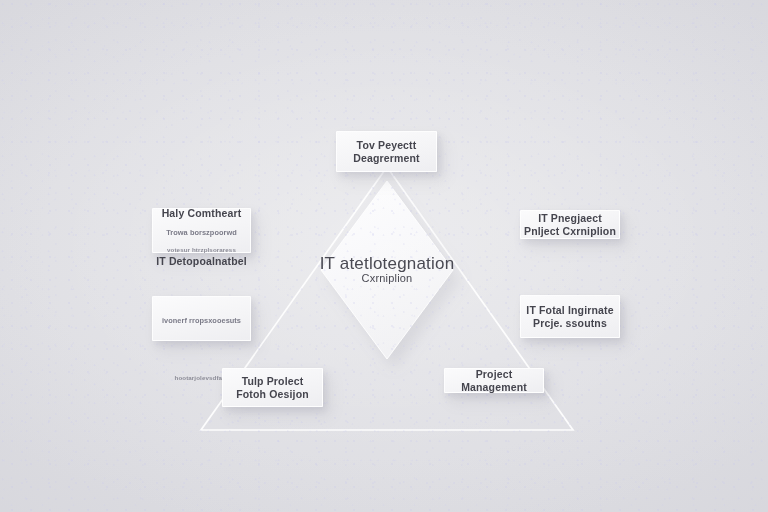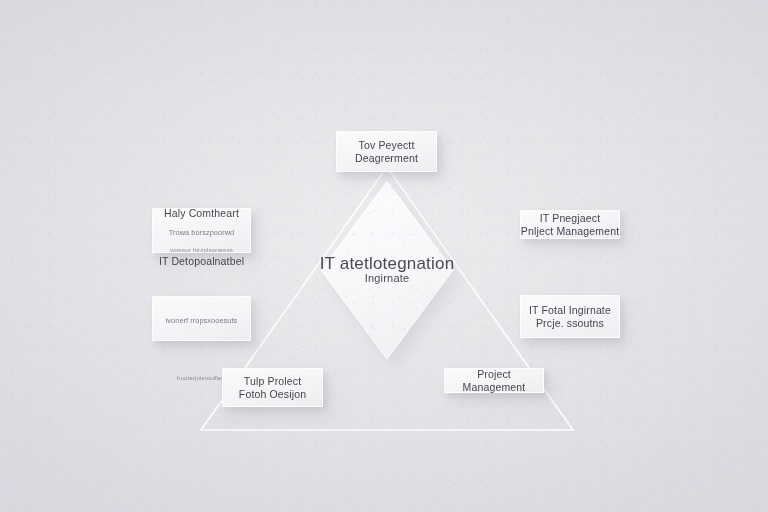"Tov Peyectt" .card { font-weight: none -> bold }
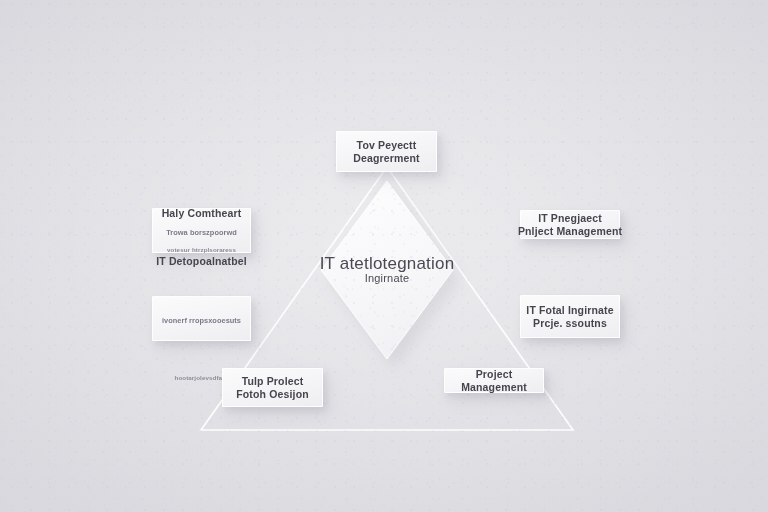"Pnlject Management" div.l2 { text: Management -> Cxrniplion }
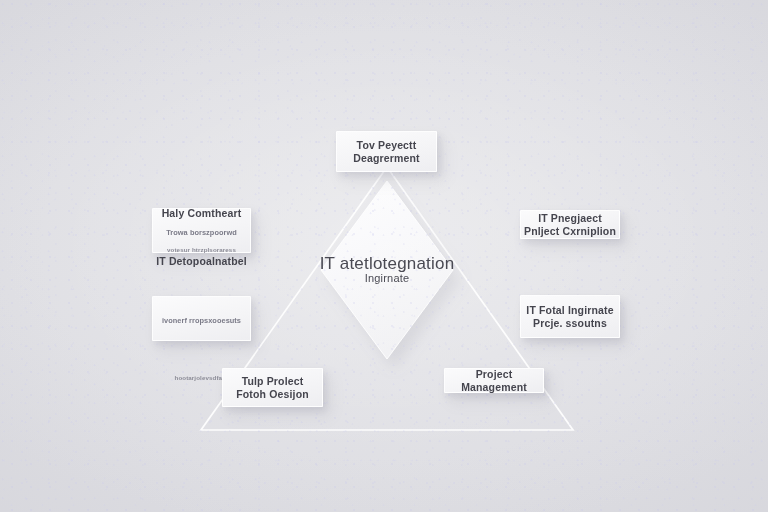"Ingirnate" div.cl2 { text: Ingirnate -> Cxrniplion }
